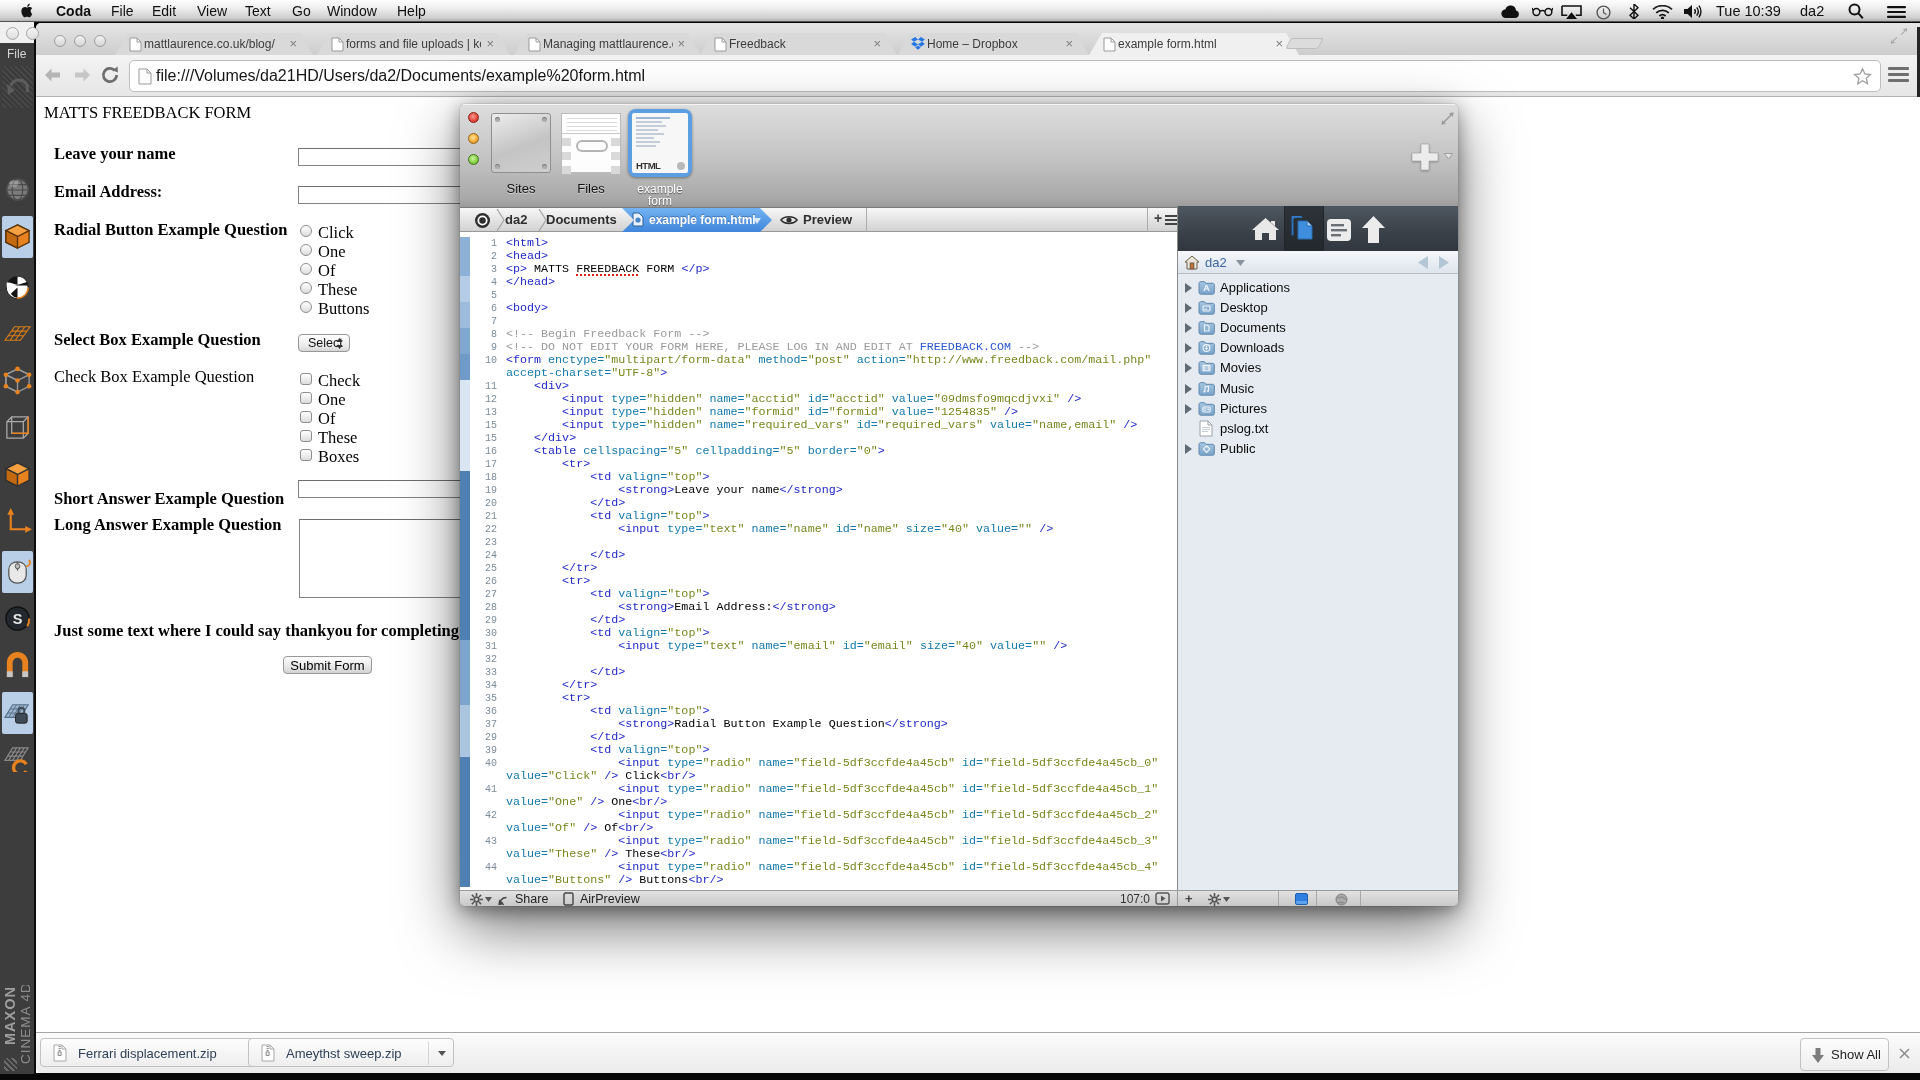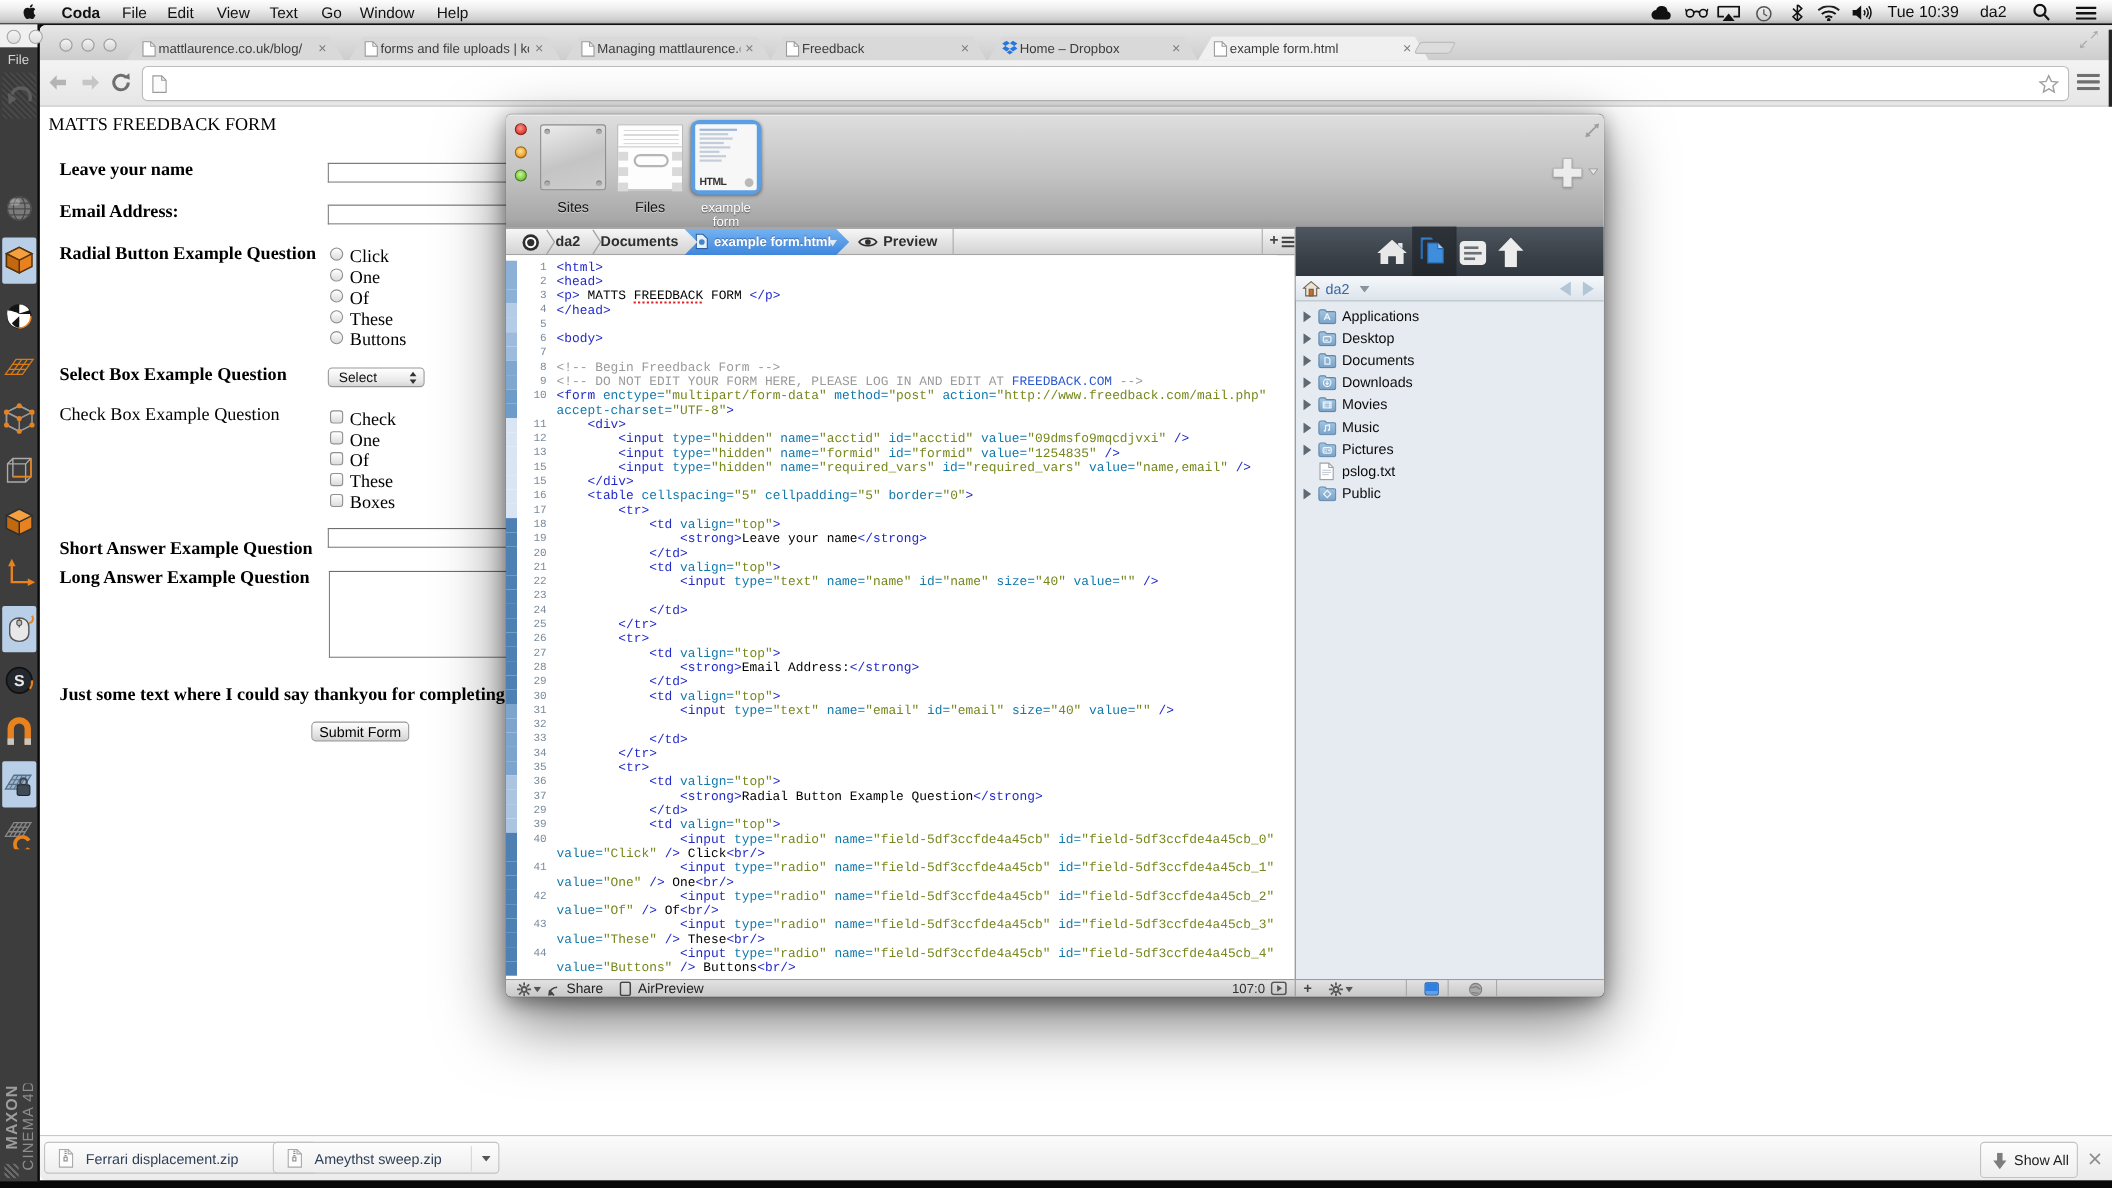"file:///Volumes/da21HD/Users/da2/Documen" div { html: none -> <div>file:///Volumes/da21HD/Users/da2/Documents/example%20form.html</div> }
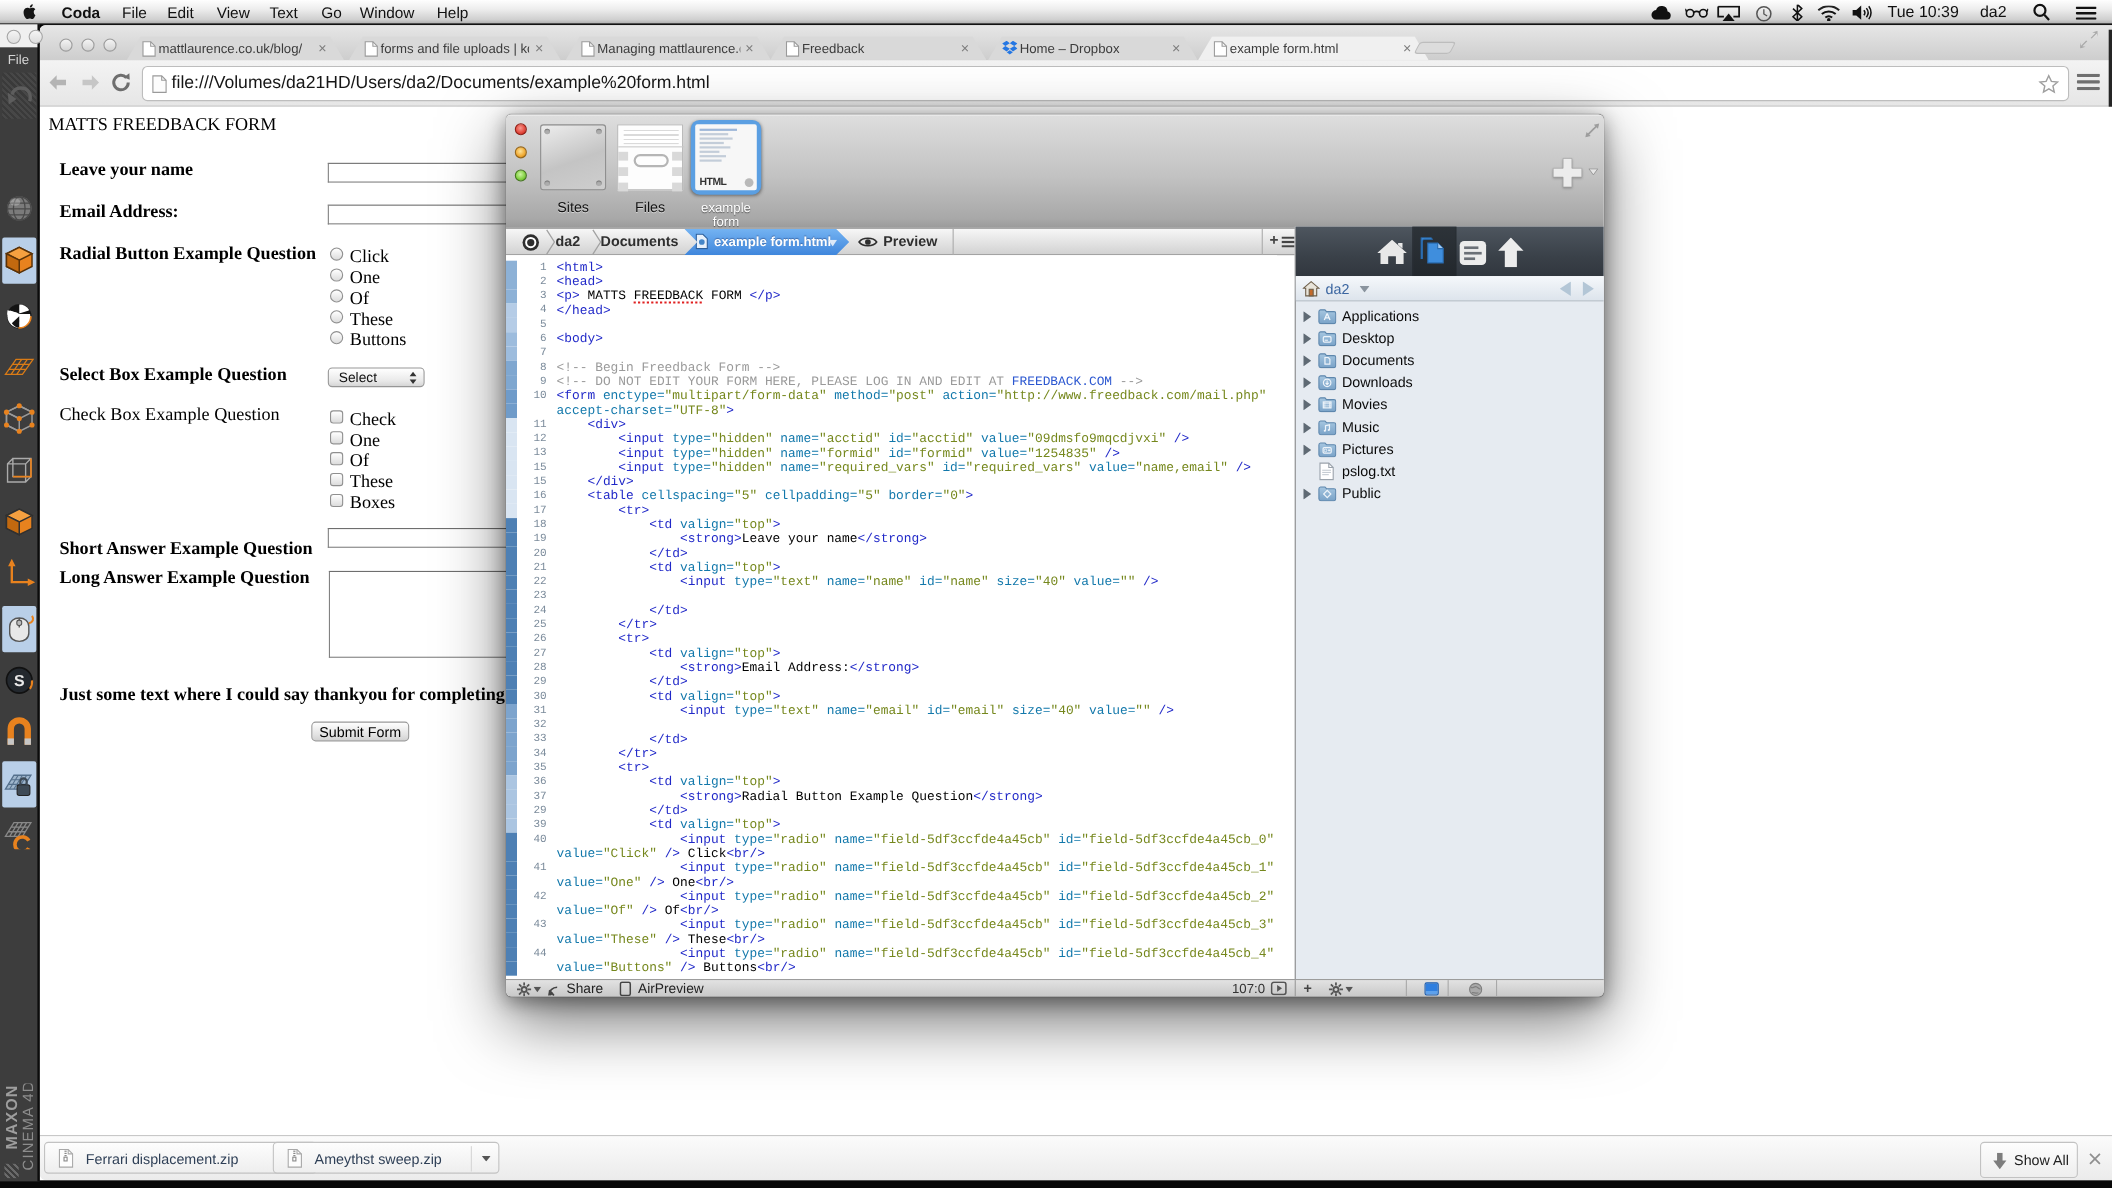"Select" div { width: 88px -> 52px }
